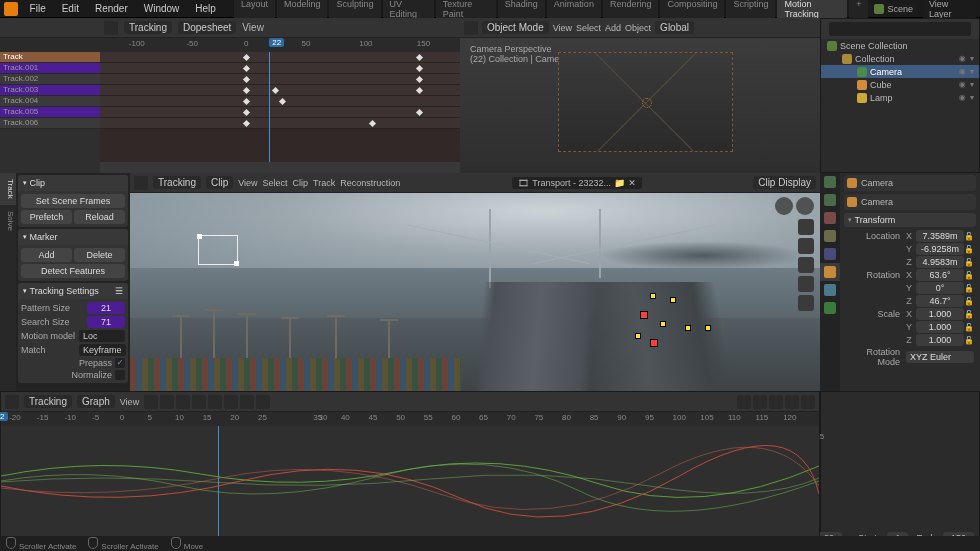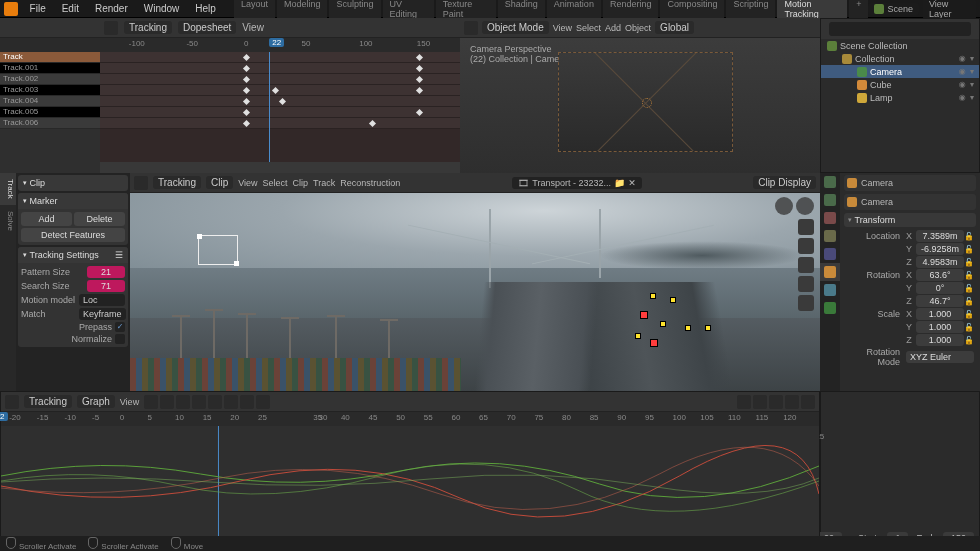"Track.001" .track-row { background: #000000 -> #4c1d95 }
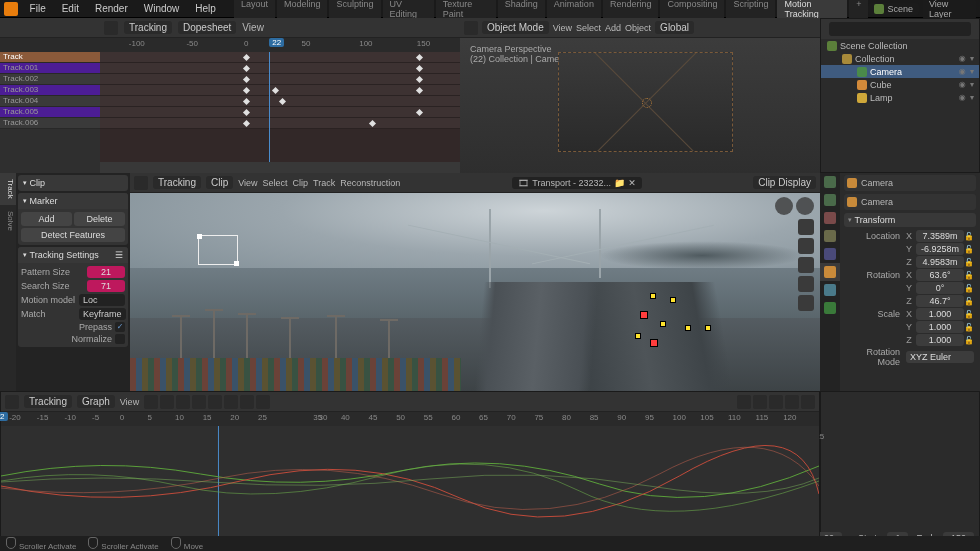"Set Scene Frames" div.cb { html: none -> <div> <div>Set Scene Frames</div> <div> <div>Prefetch</div> <div>Reload</div> </div> </div> }
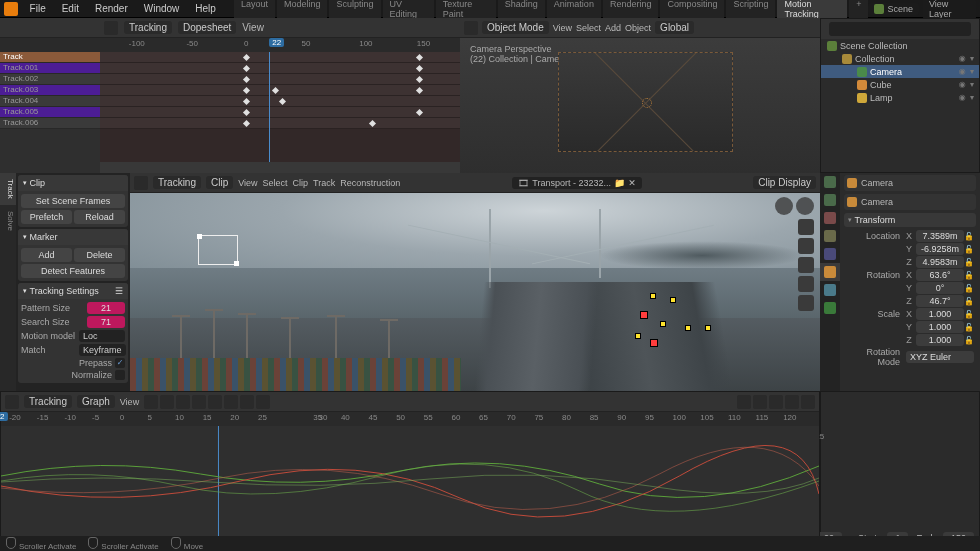"21" .field-row .val { background: #be185d -> #4c1d95 }
